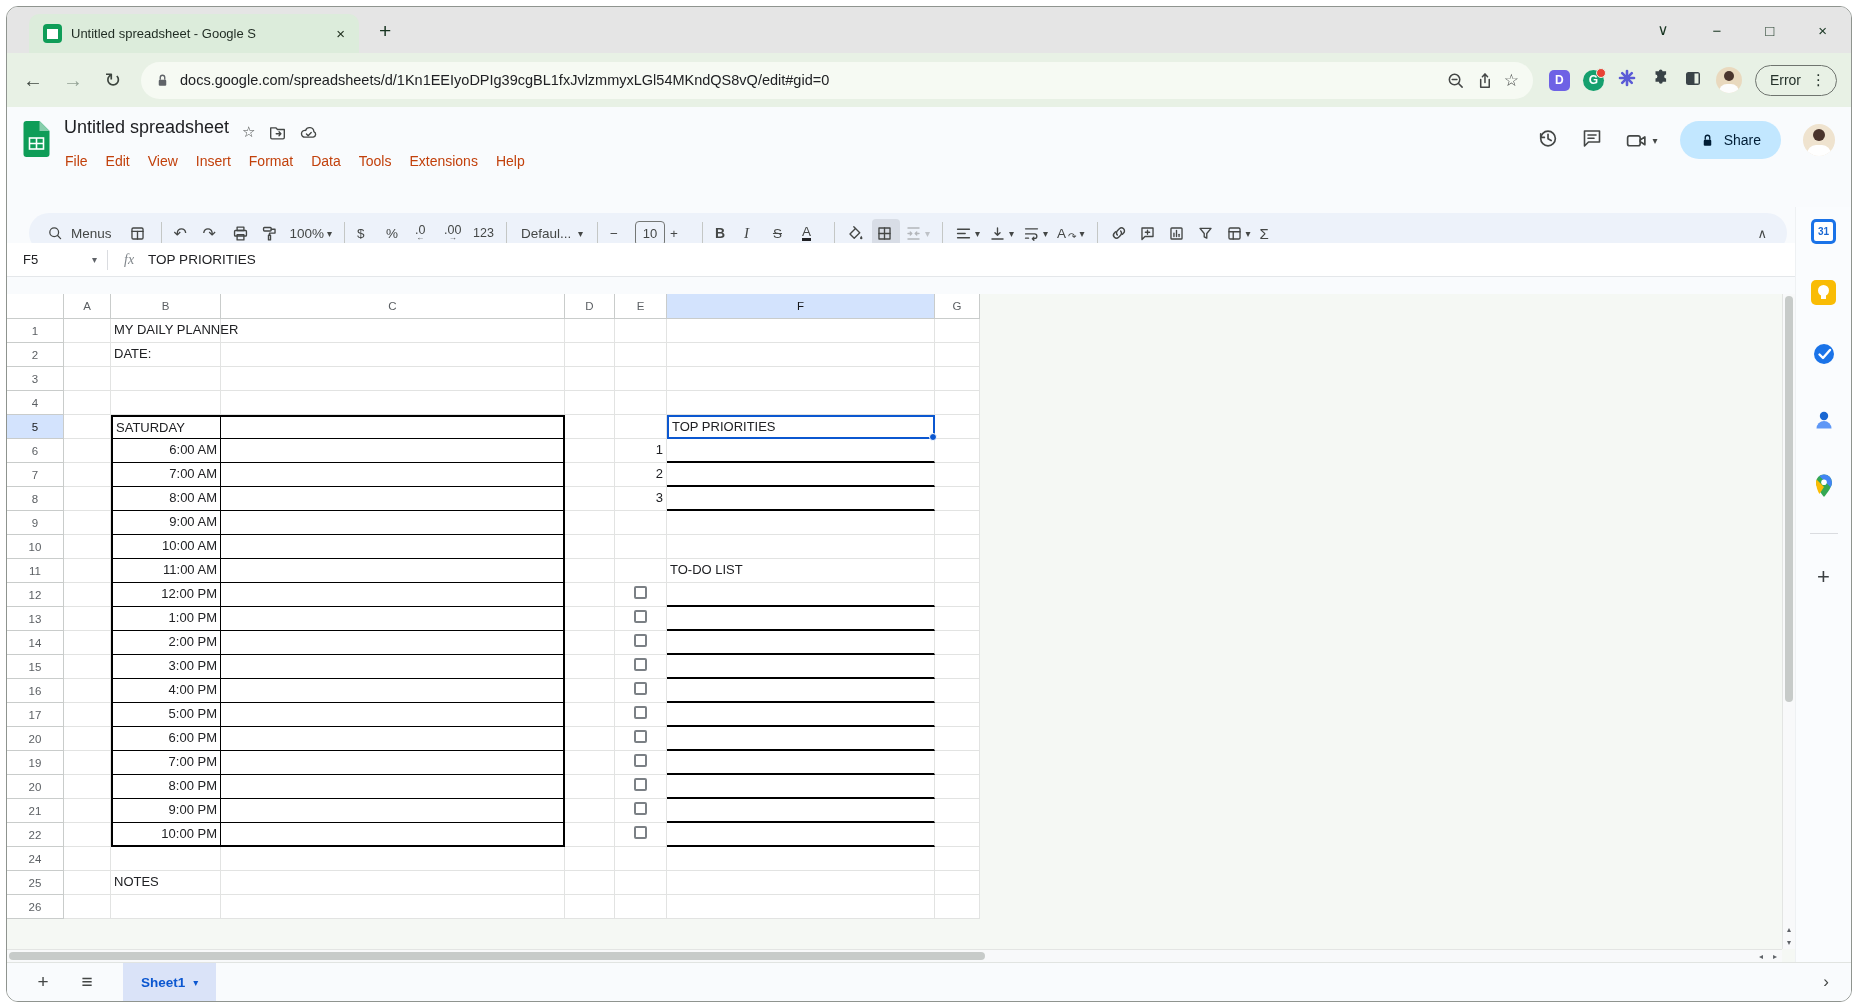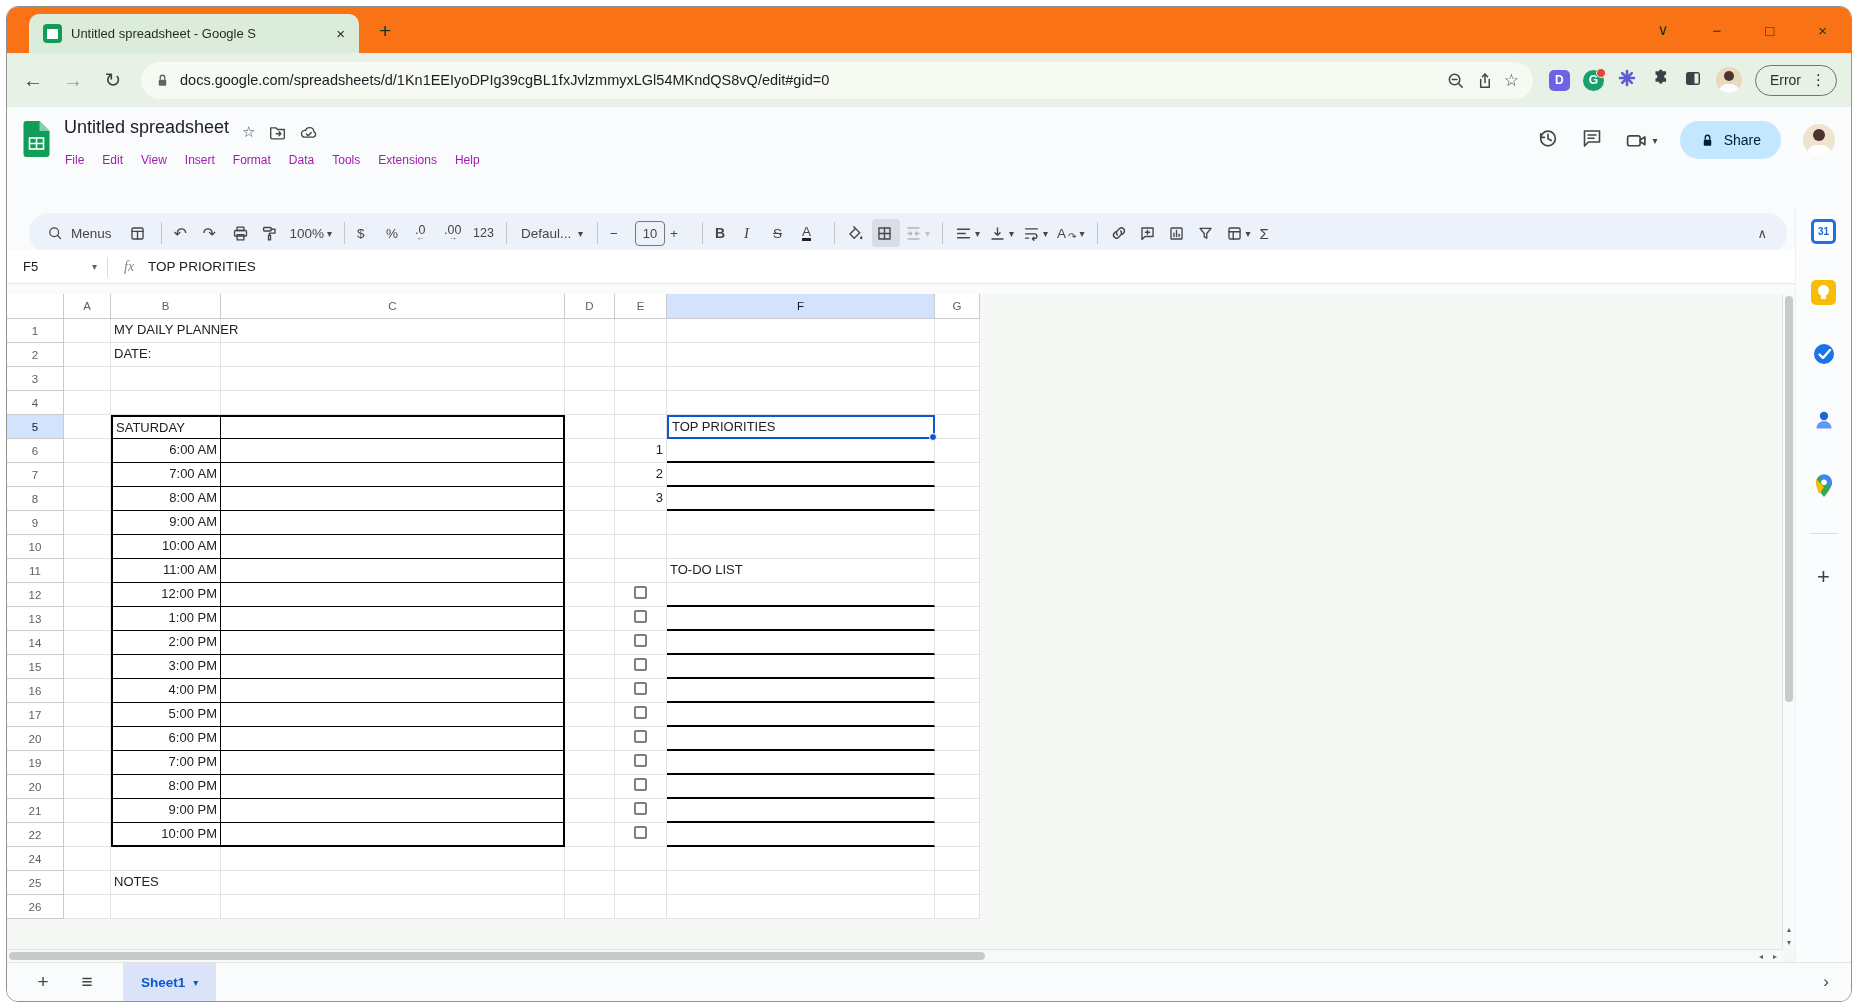"Untitled spreadsheet - Google S" .titlebar { background: #f97316 -> #e5e5e5 }
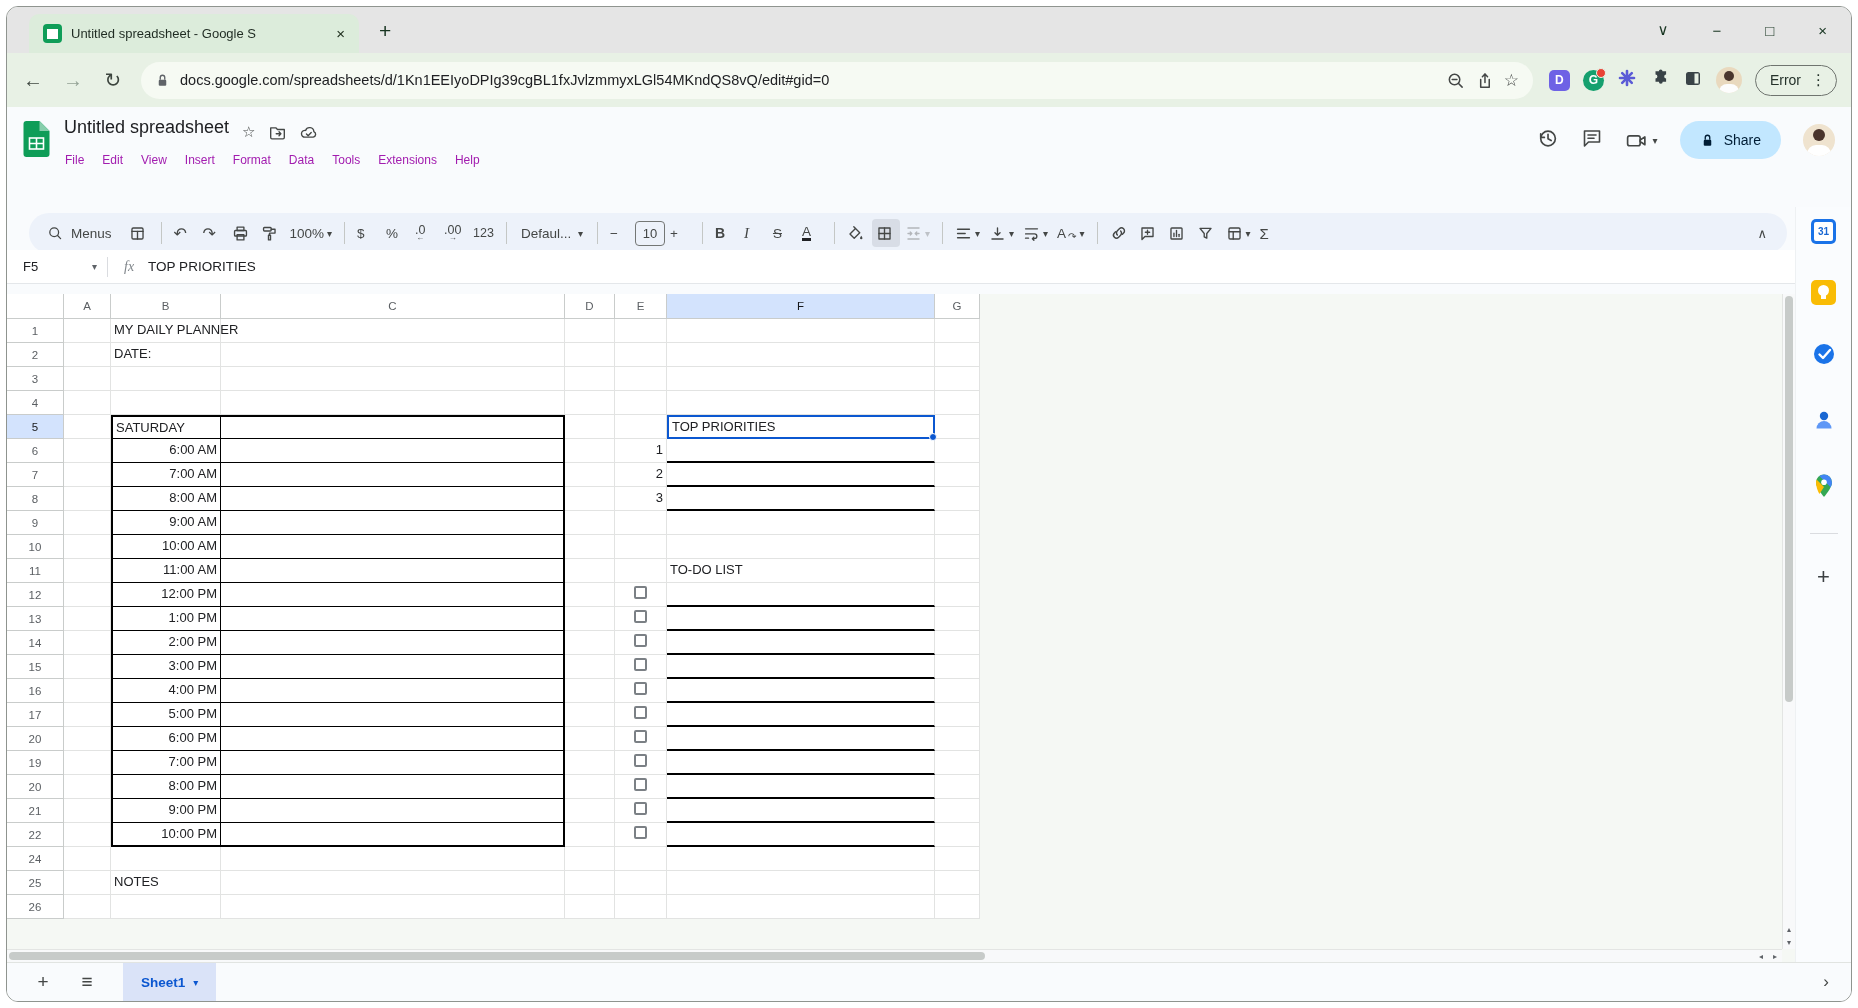"File" .menu-item { color: #a21caf -> #c2410c; font-size: 12px -> 14px }
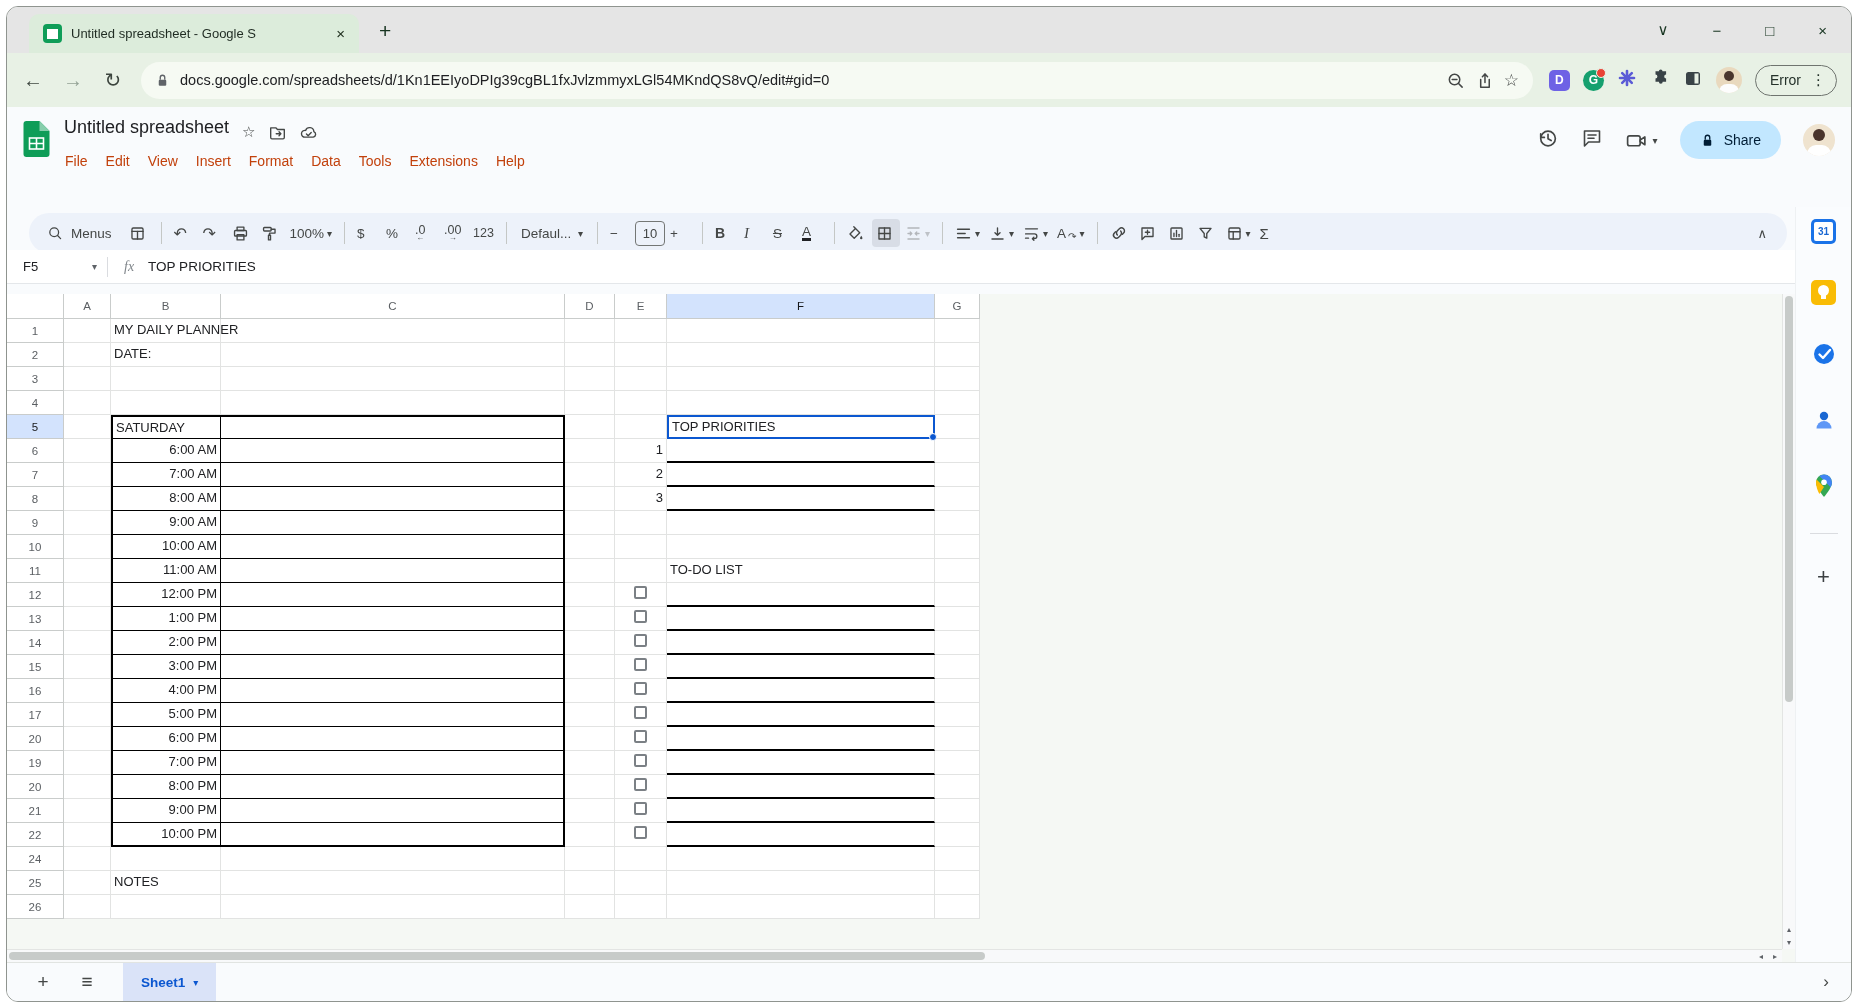"F5" .formula-bar { top: 243px -> 236px }
